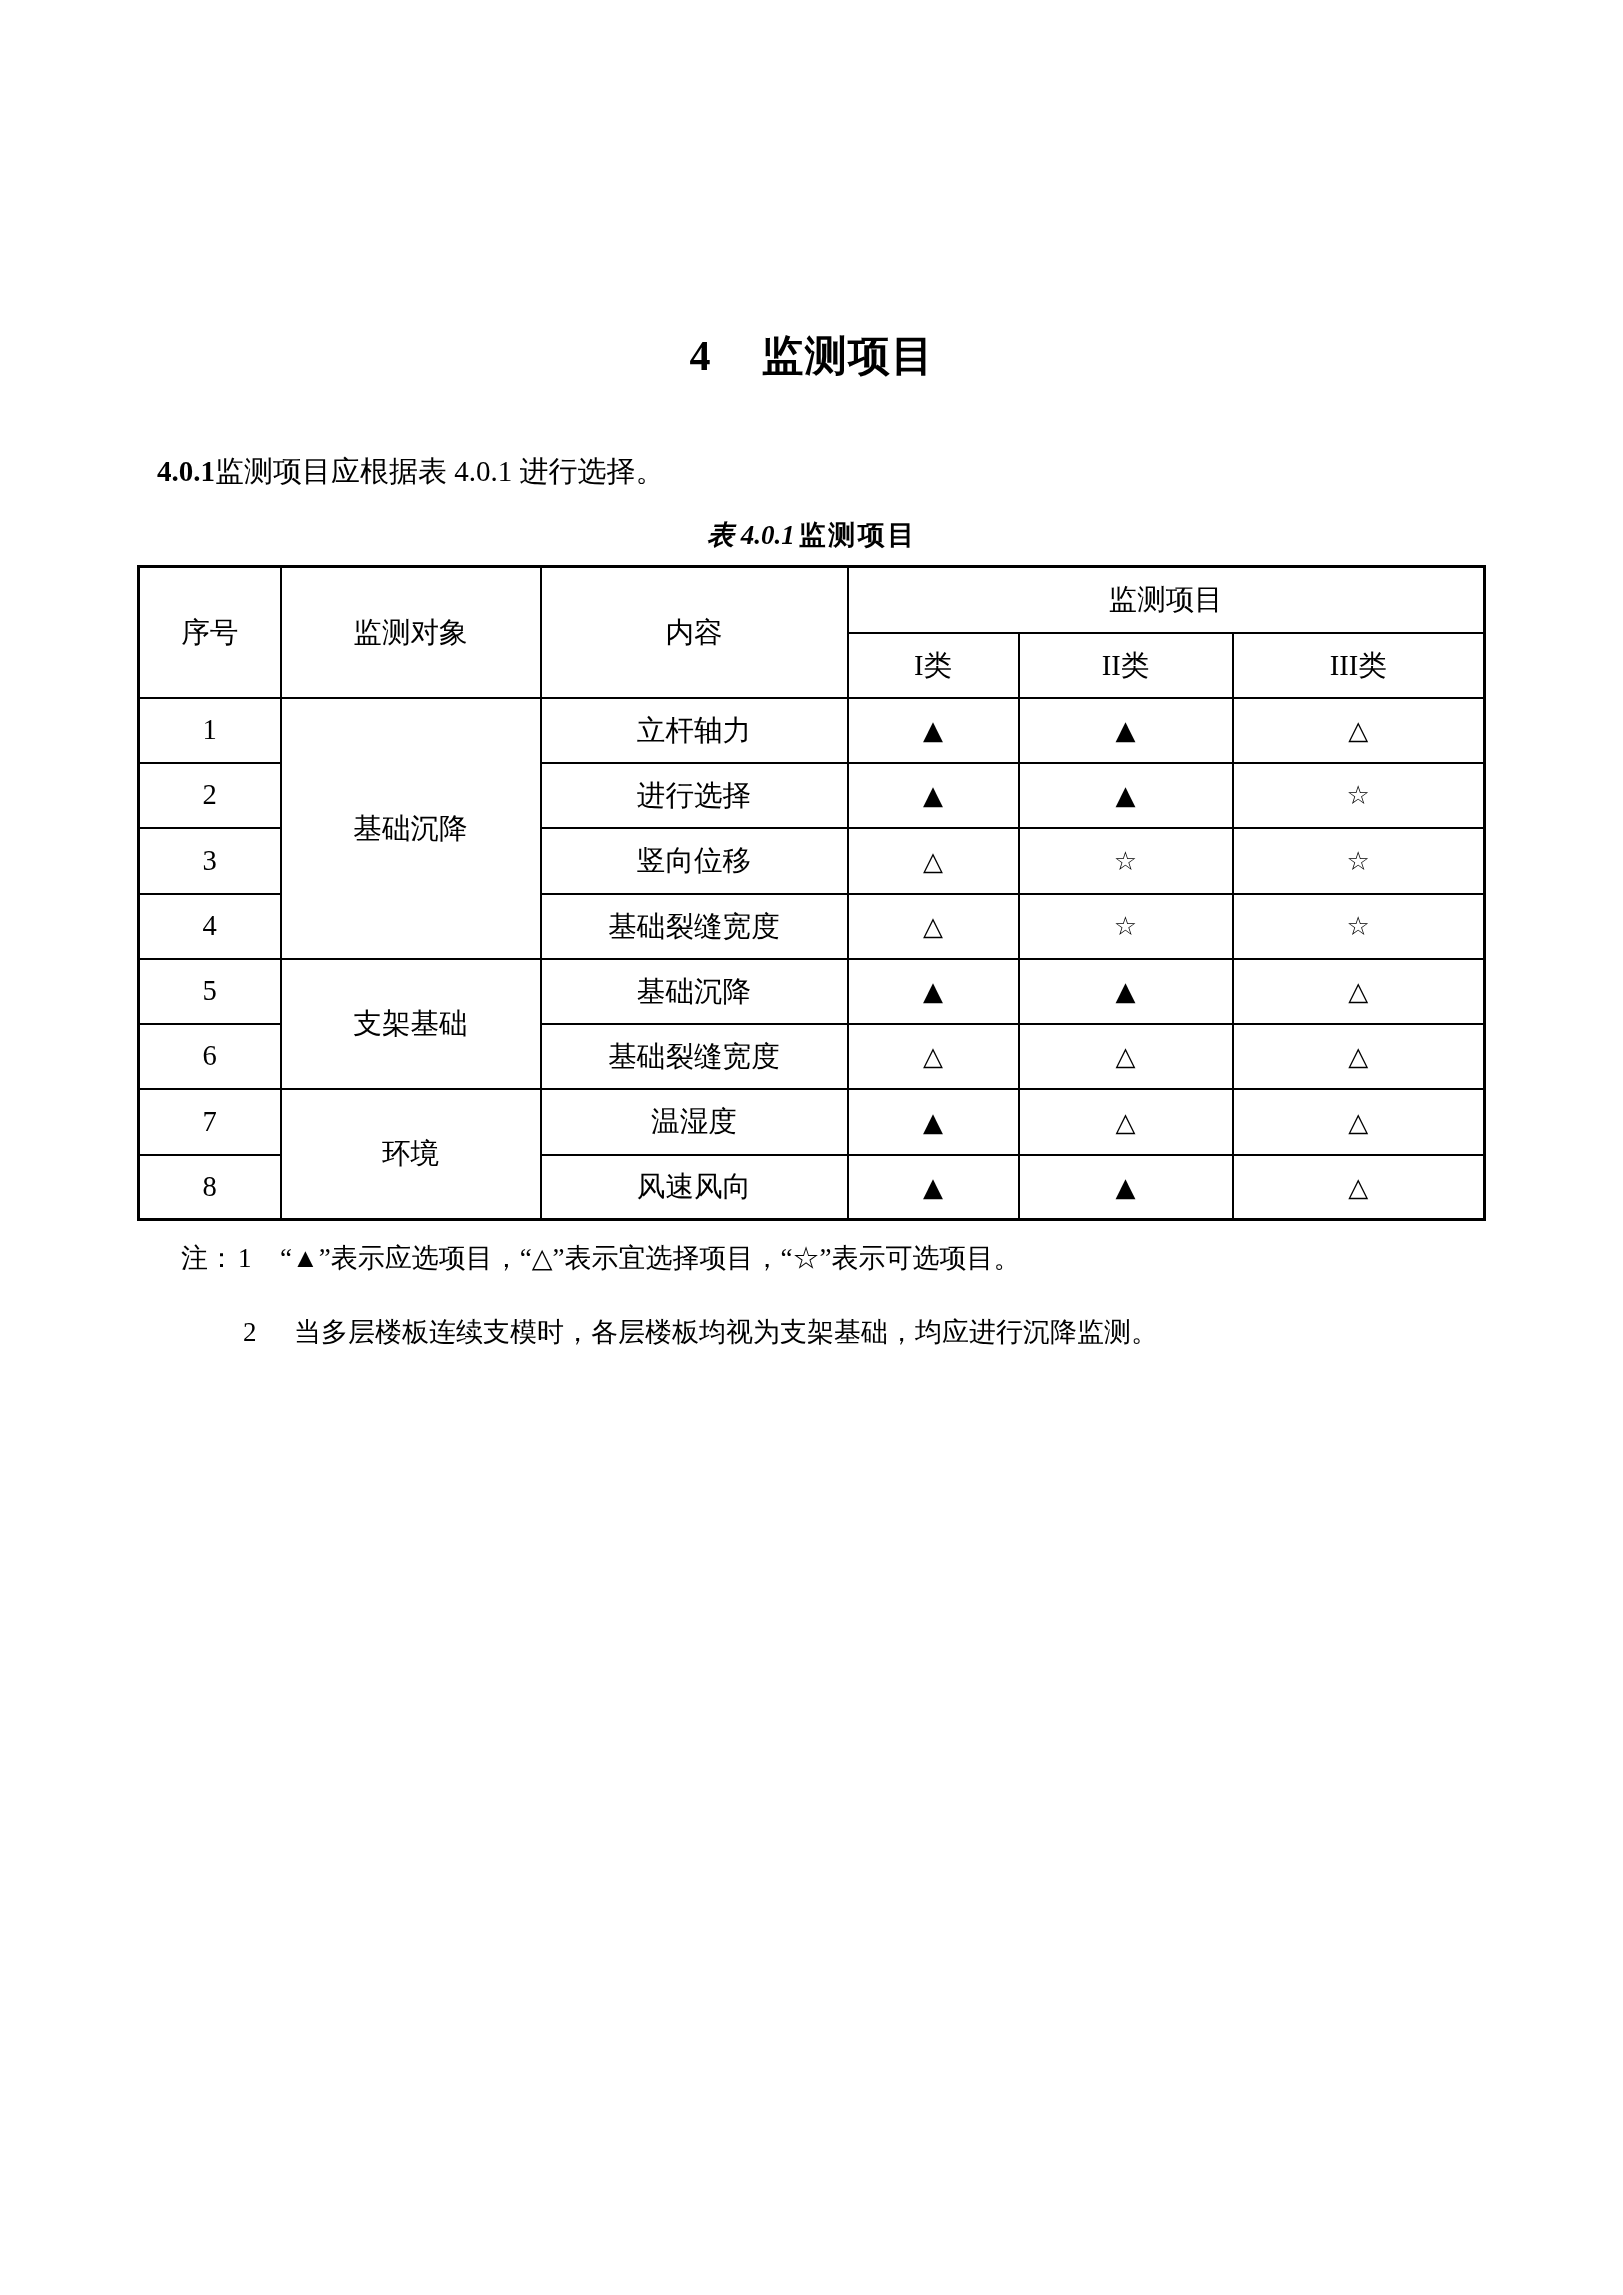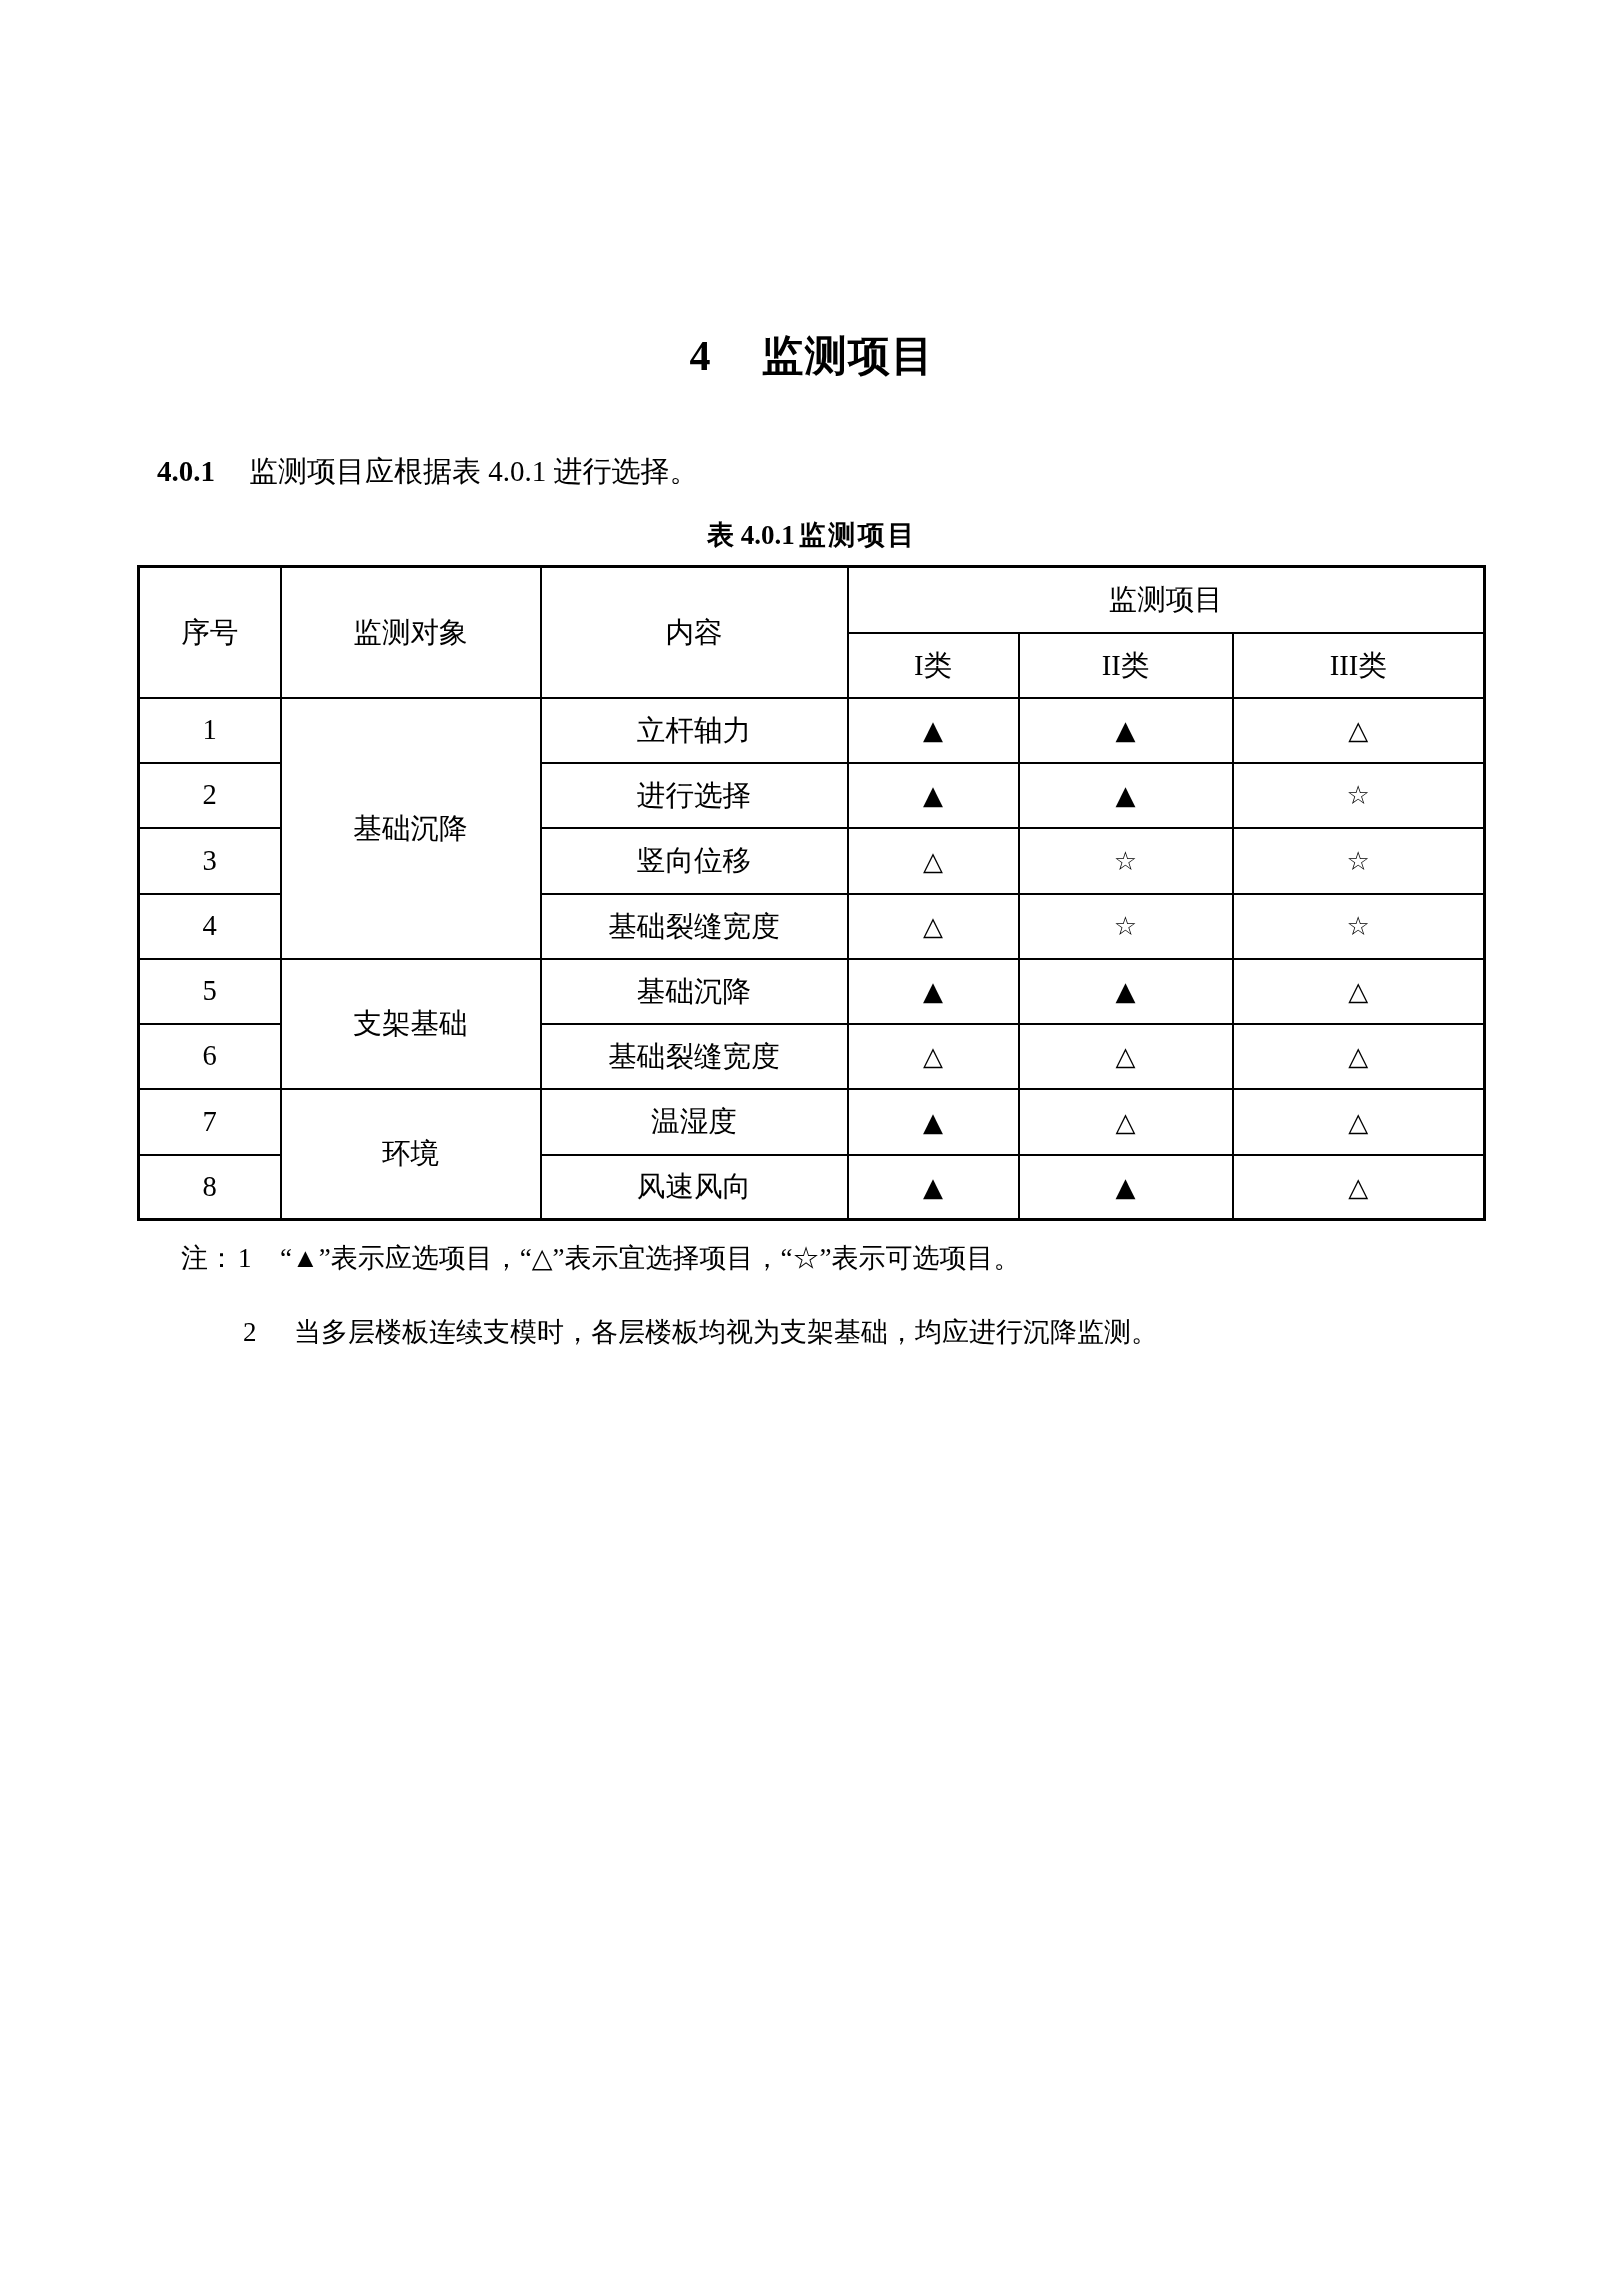"4.0.1" #clause .clause-num { margin-right: 34px -> none }
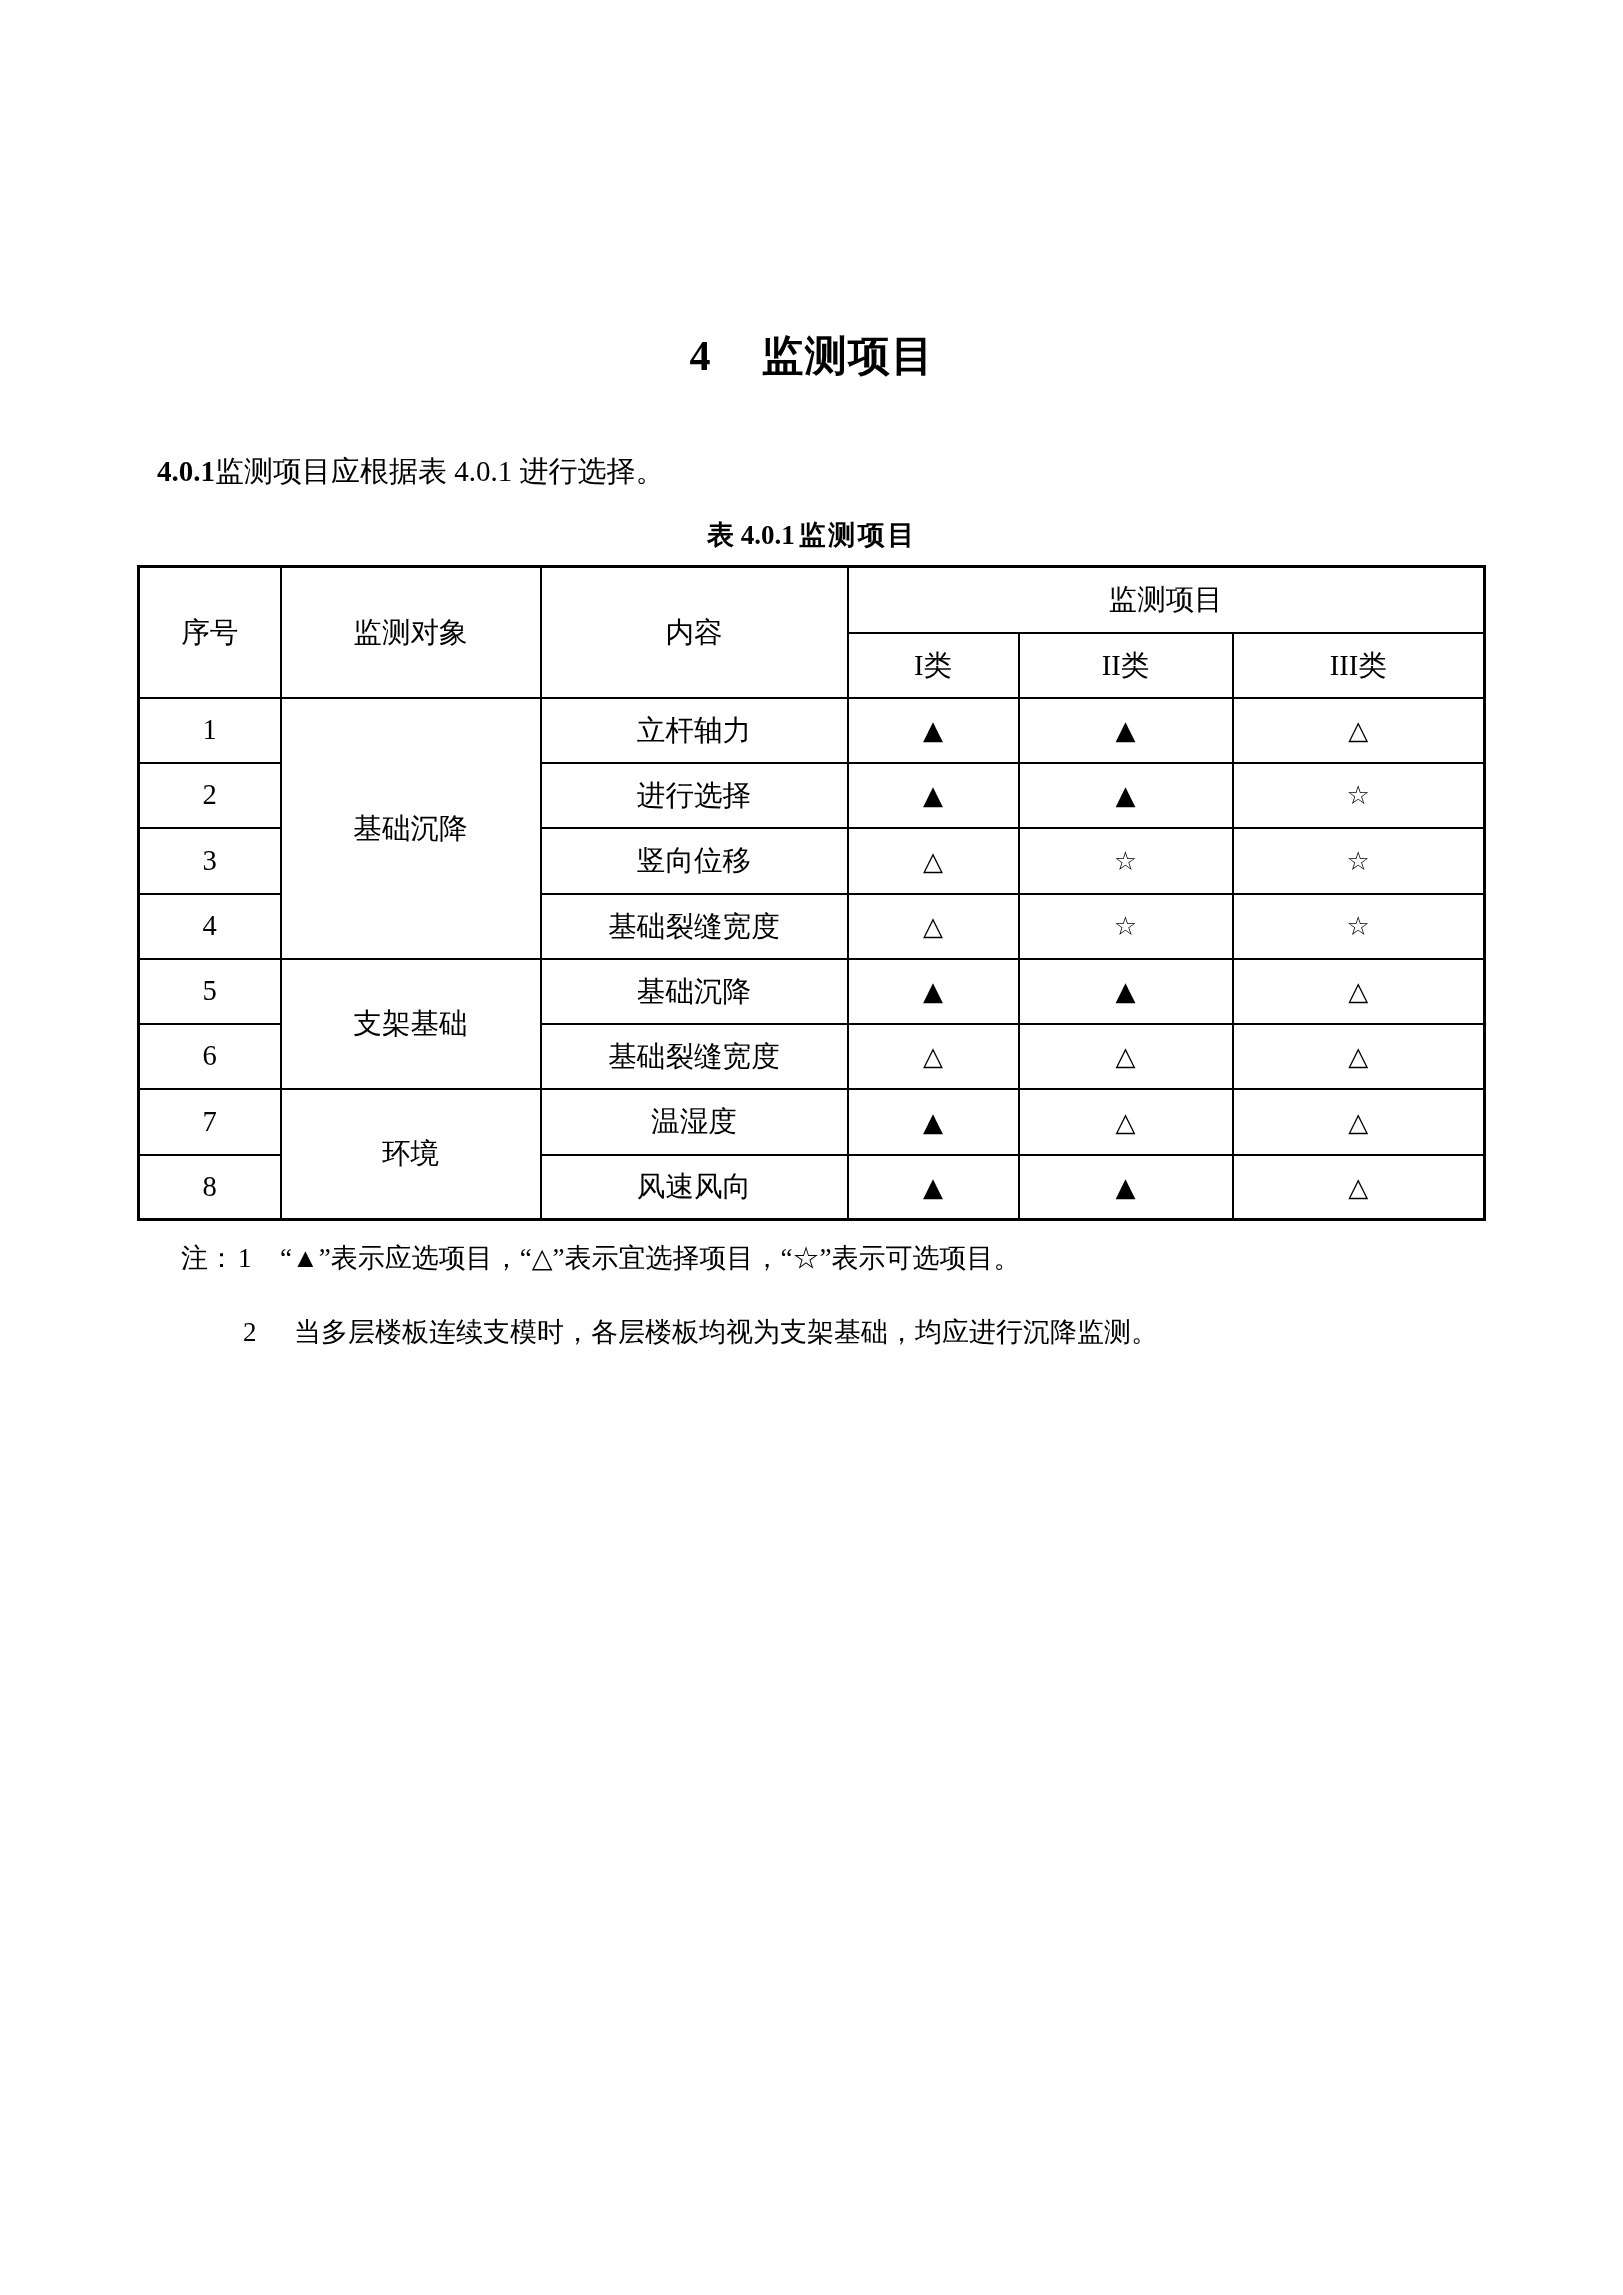"表 4.0.1" #table-caption .cap-label { font-style: none -> italic }
